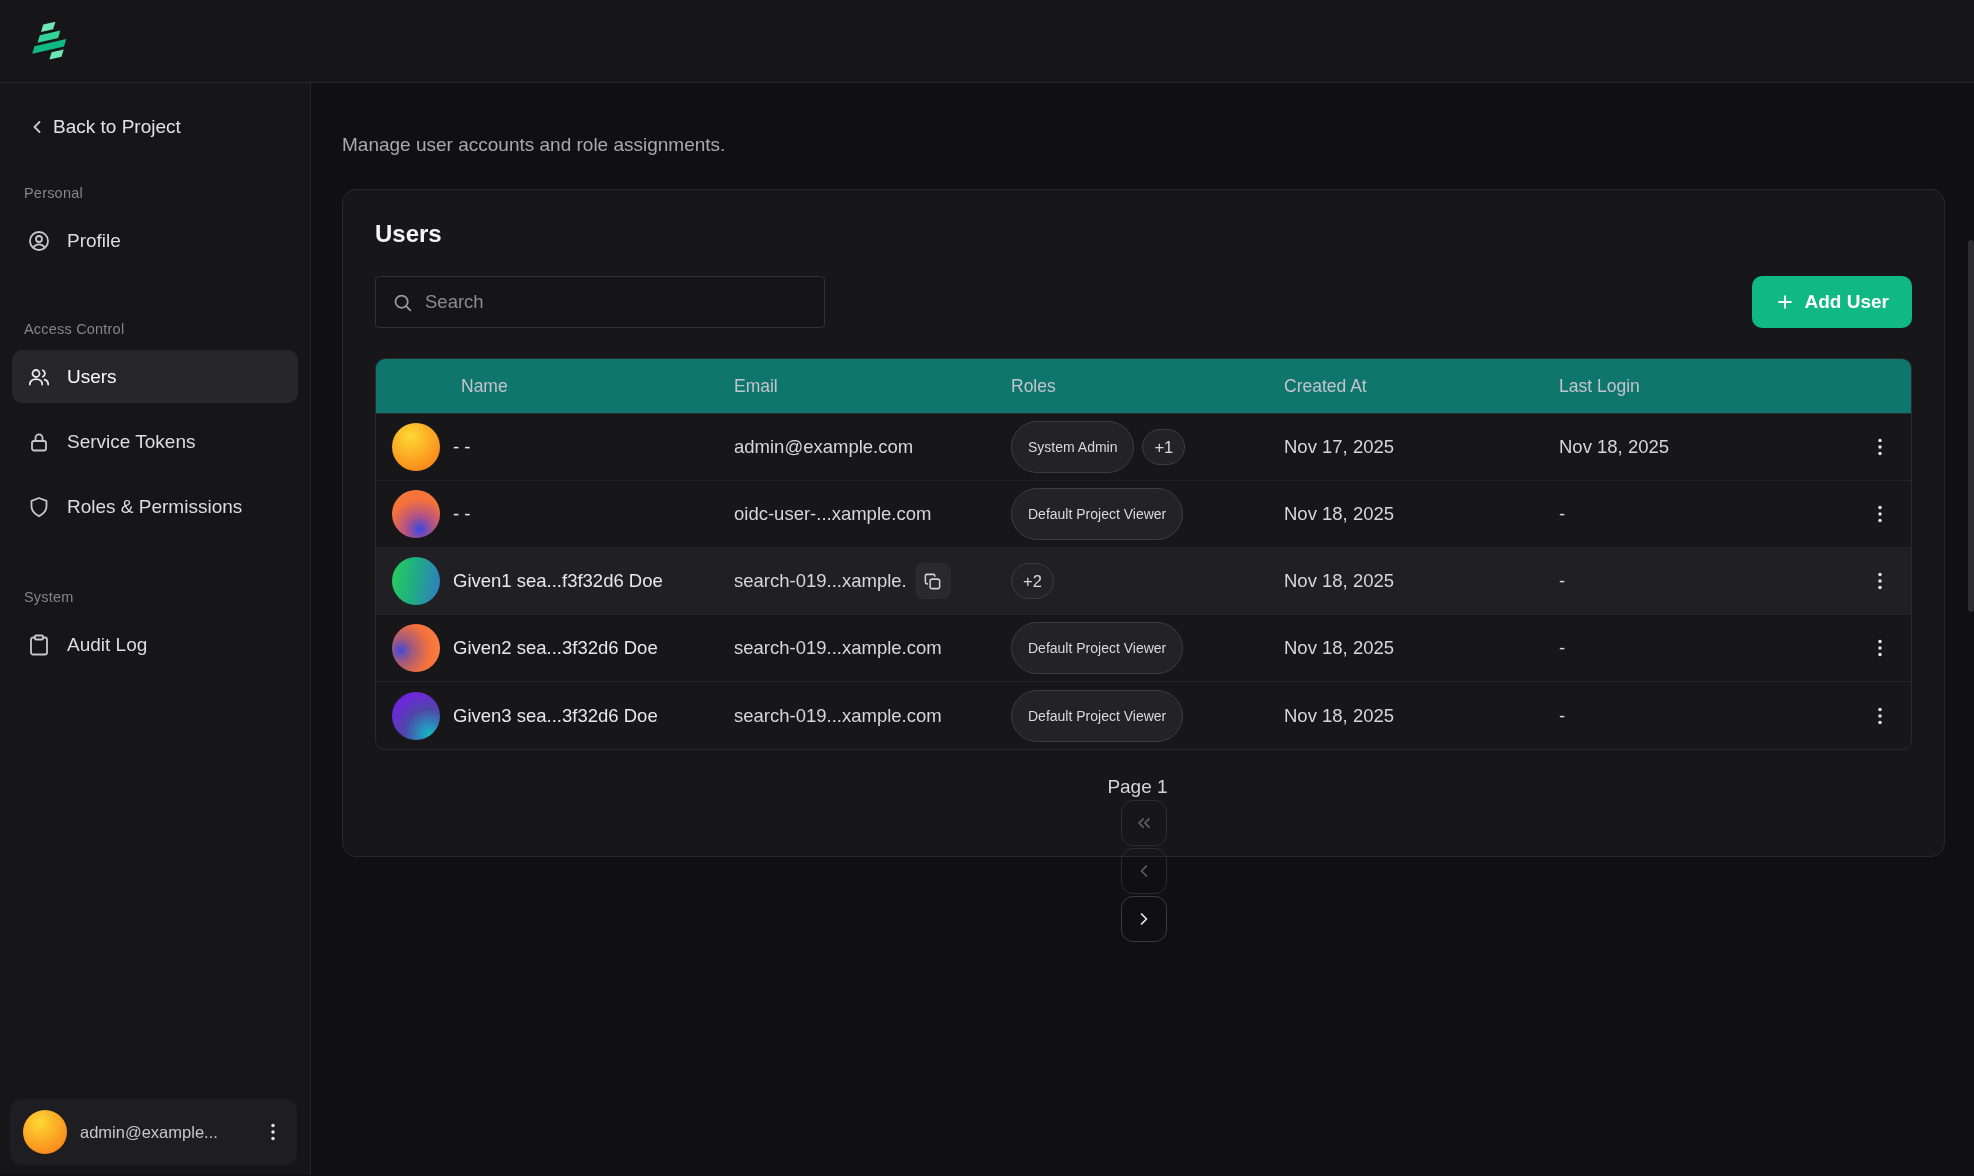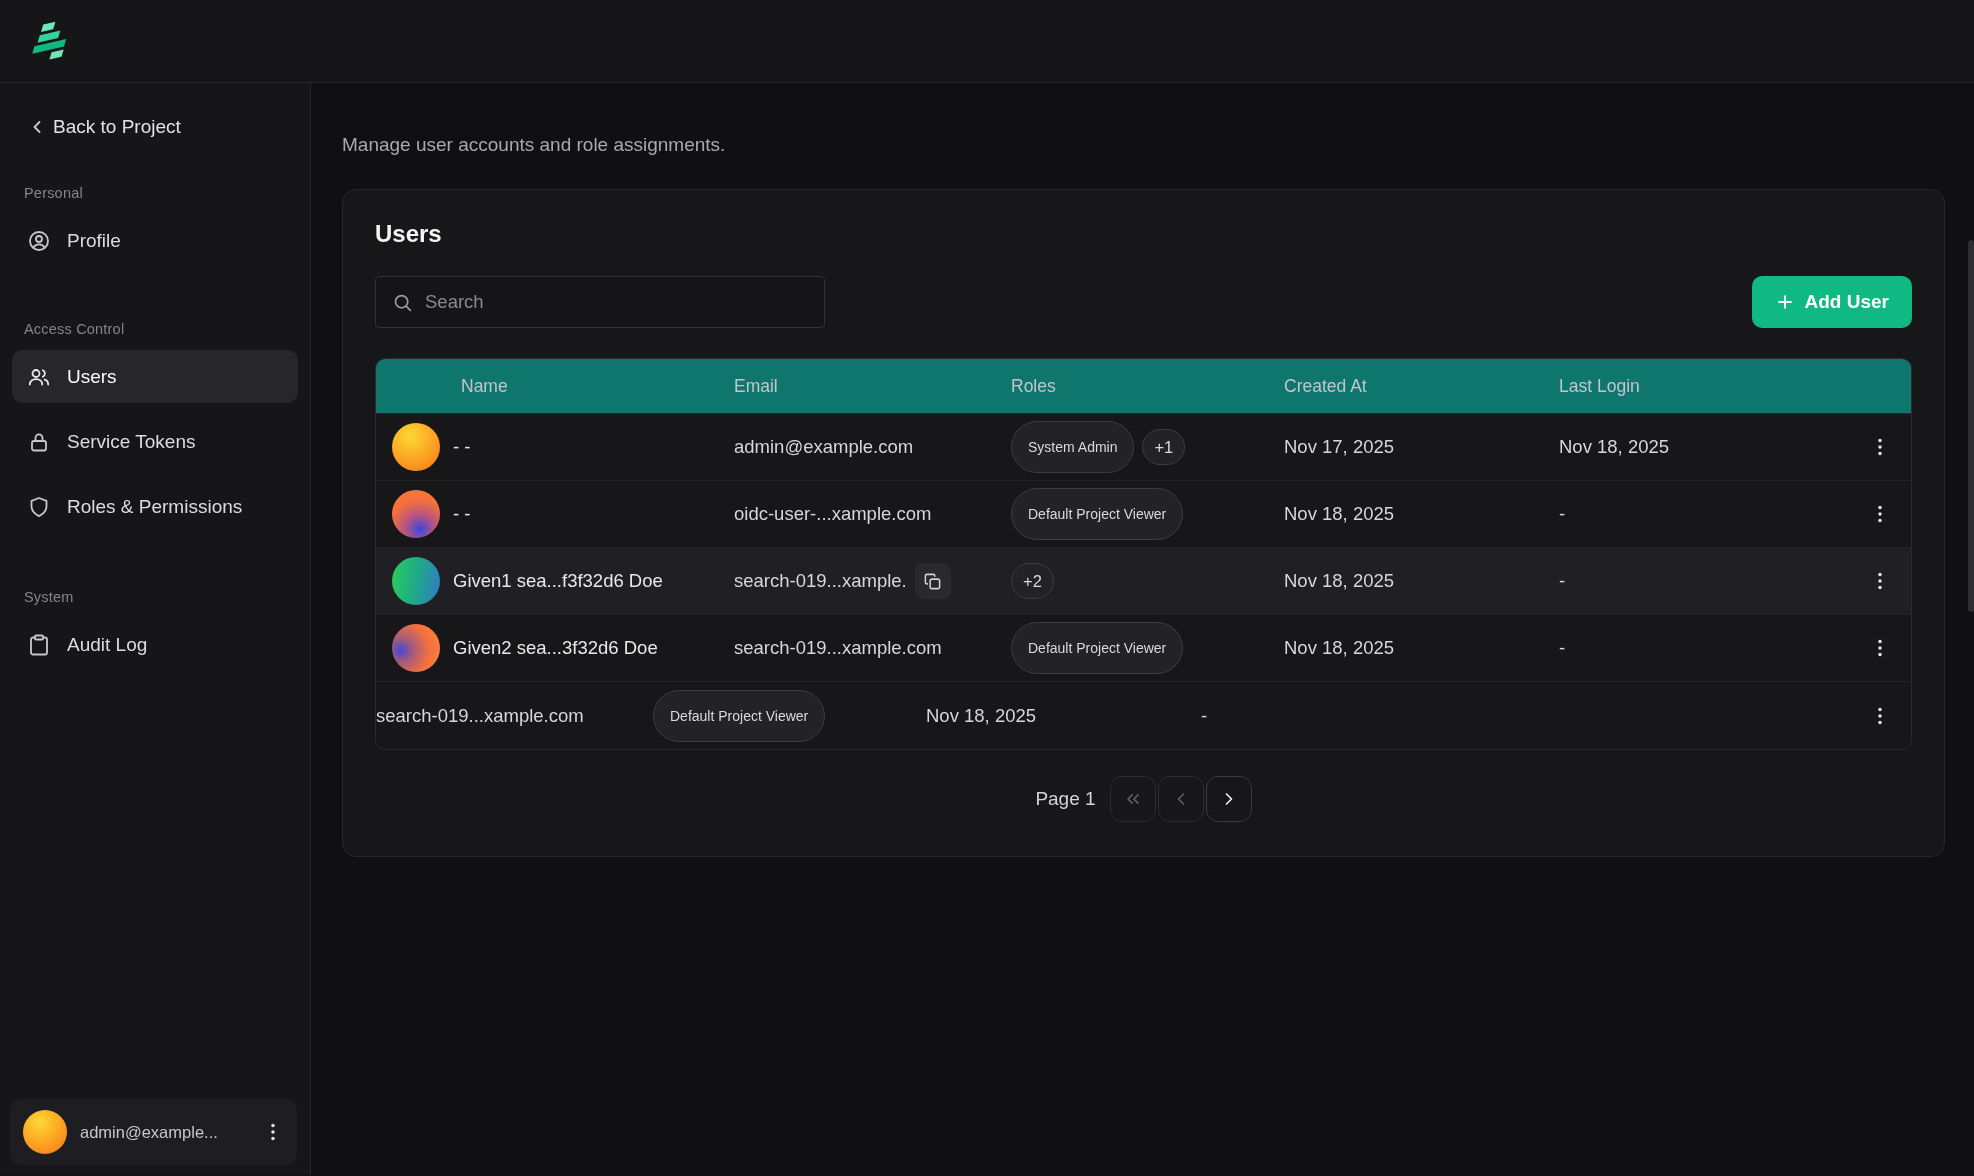"Given3 sea...3f32d6 Doe" div.c-user { html: none -> <div> <div></div> <span>Given3 sea...3f32d6 Doe</span> </div> }
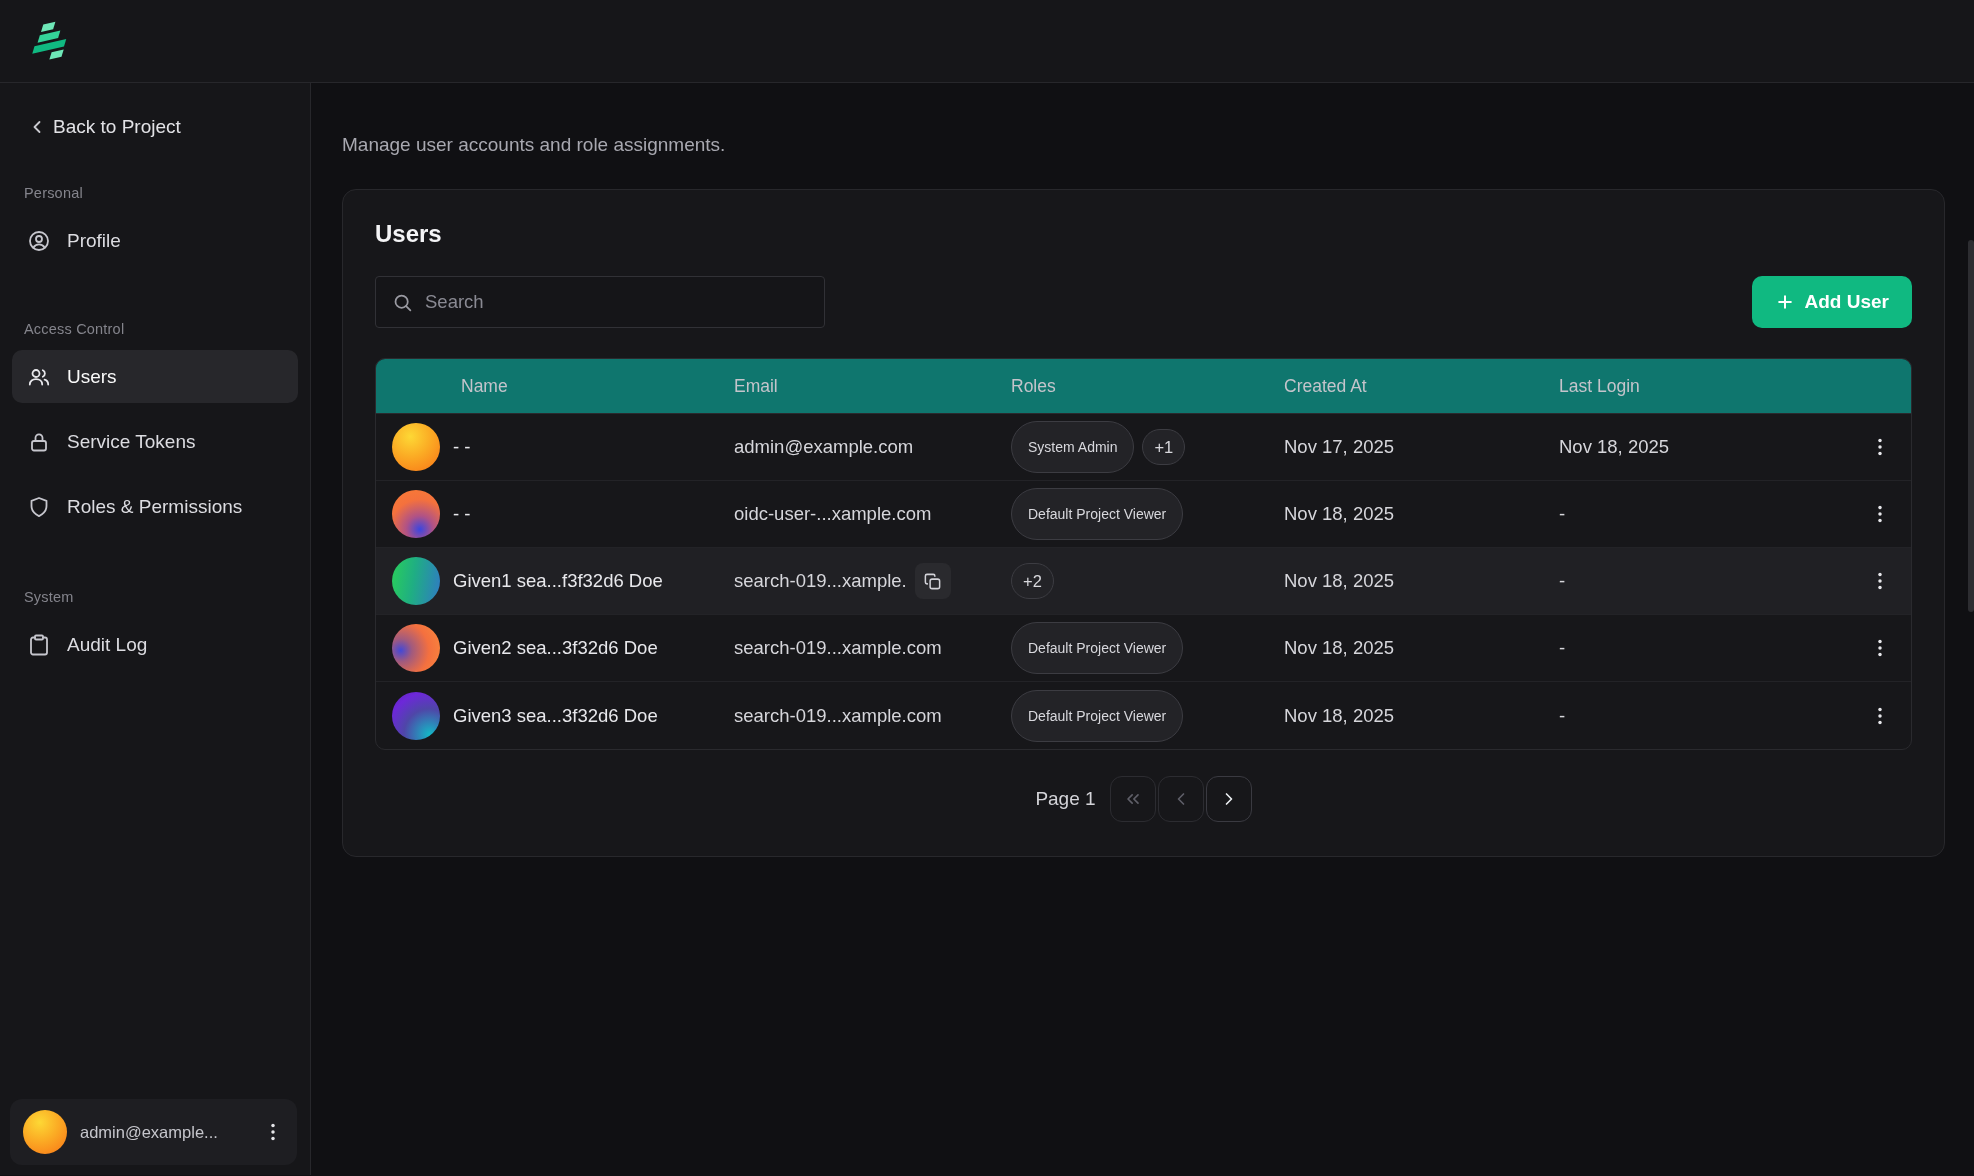"Page 1" .pagination { flex-direction: none -> column }
